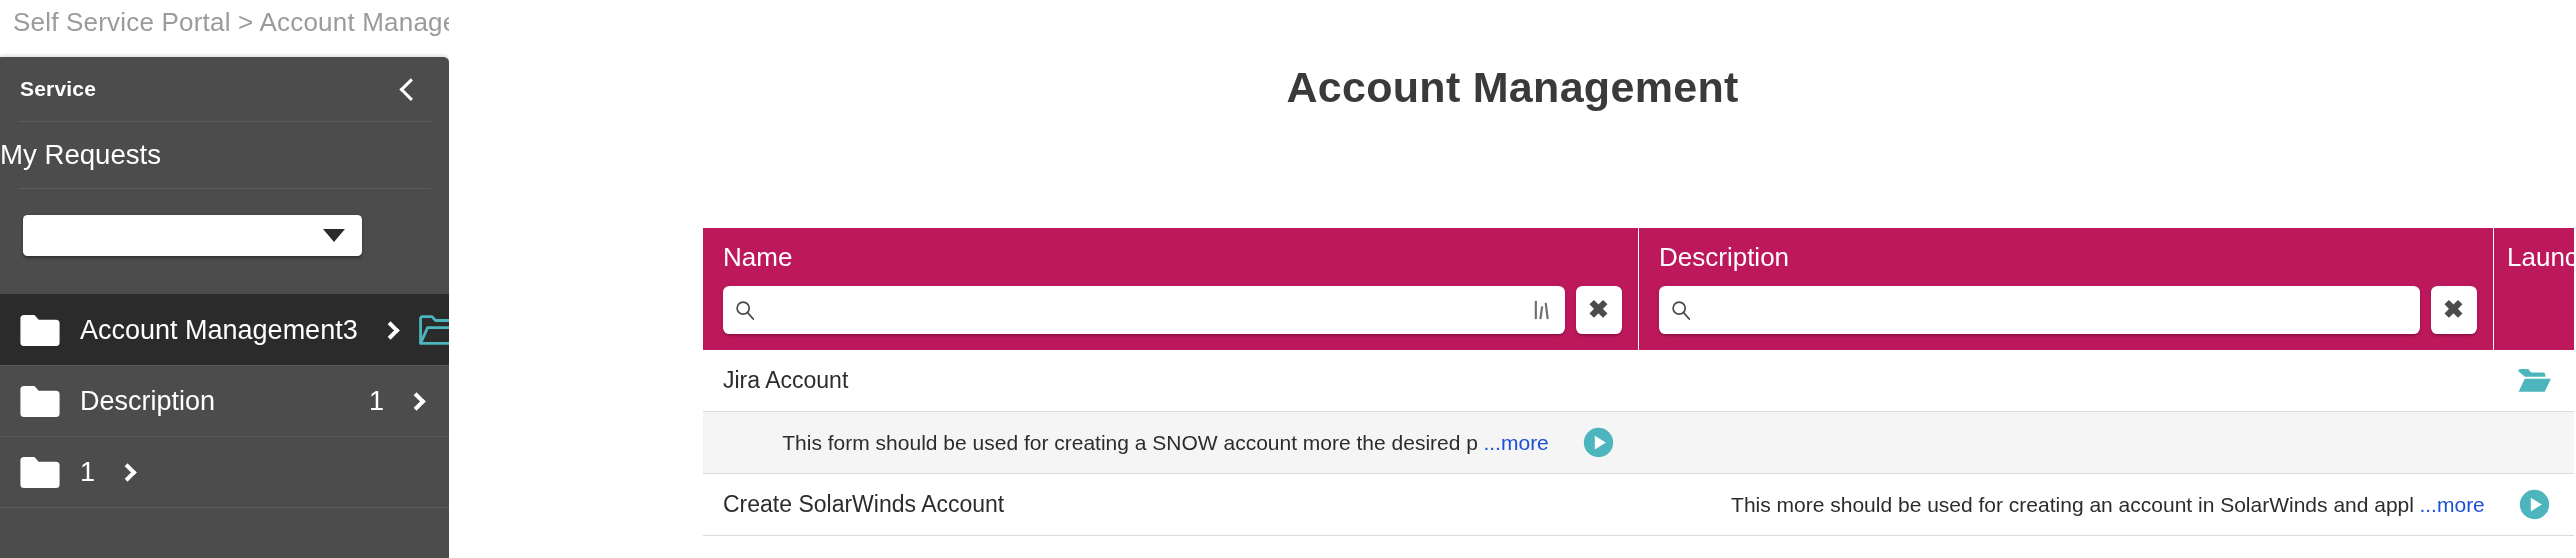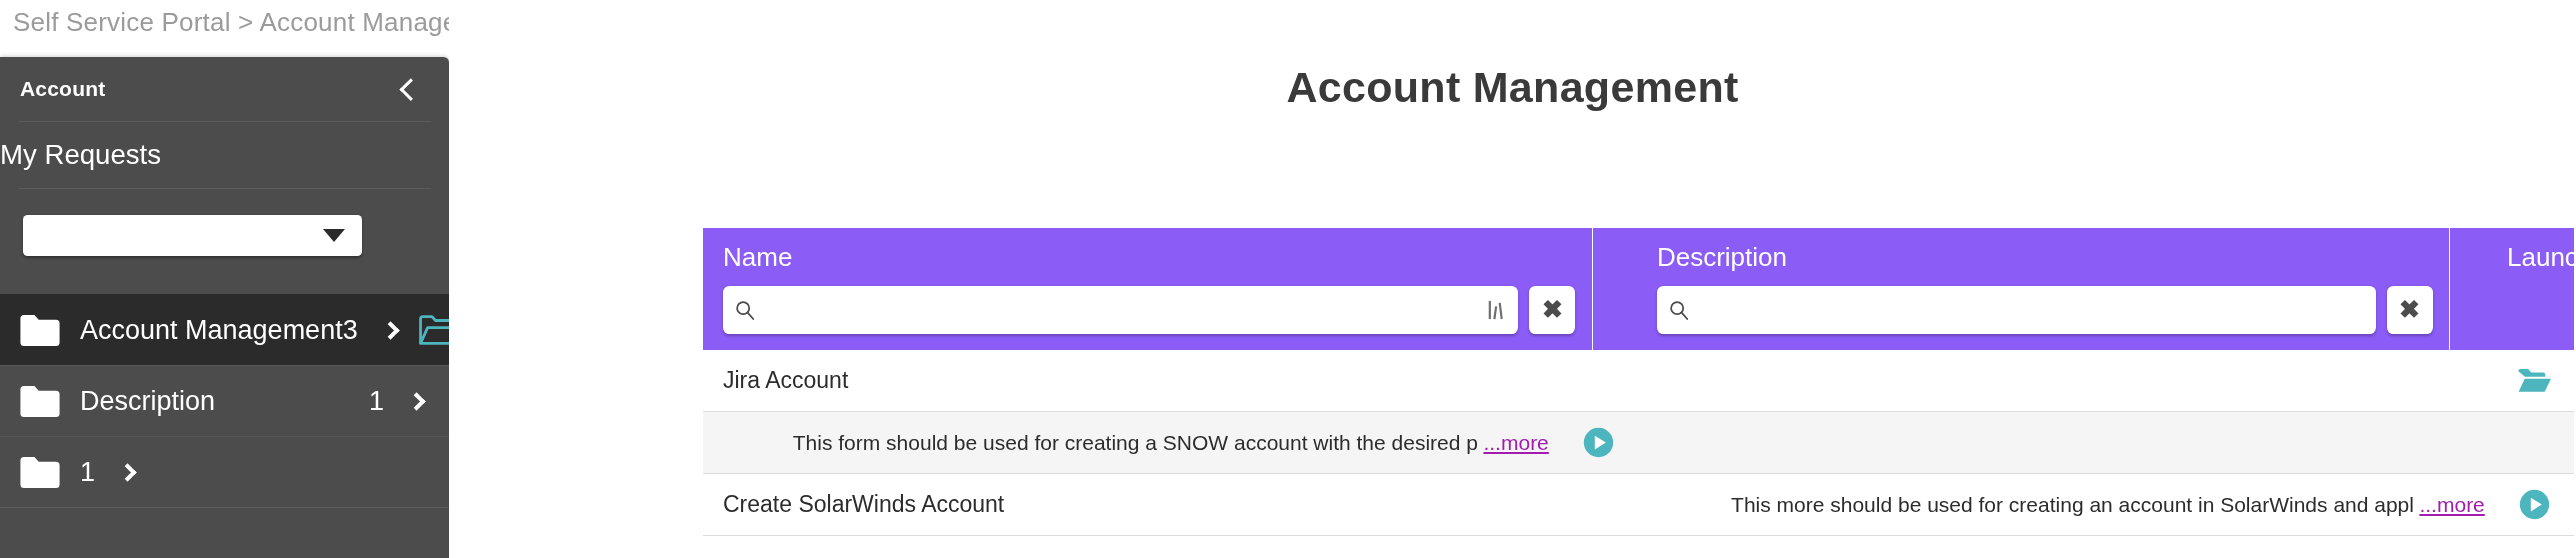"Account" span.sidebar-header-title { text: Account -> Service }
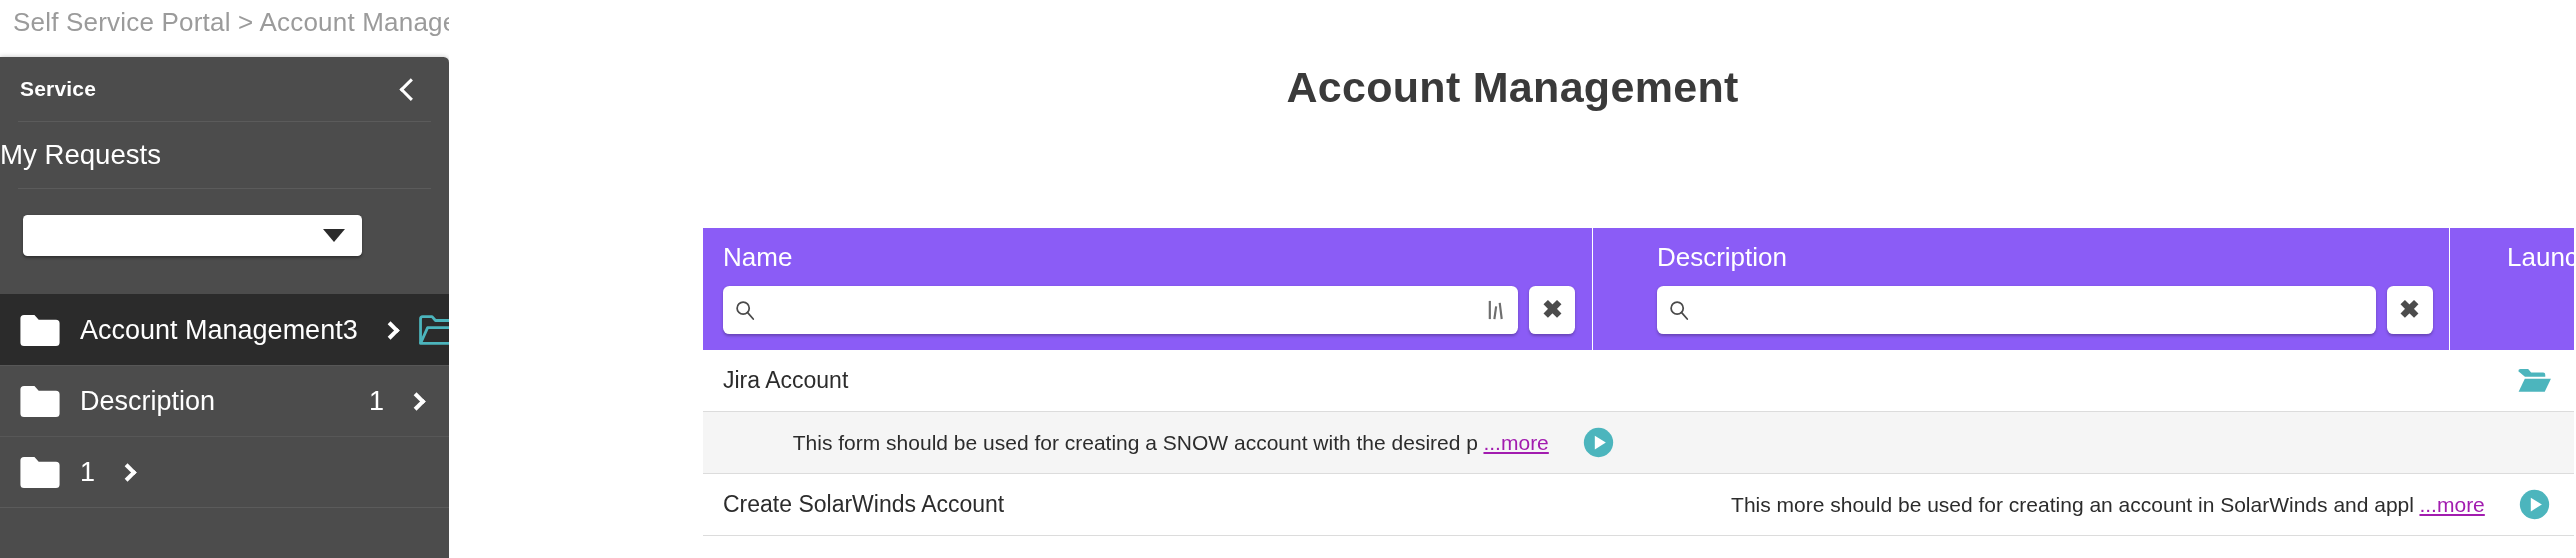"Name" .thead { background: #8b5cf6 -> #be185d; gap: 44px -> none }
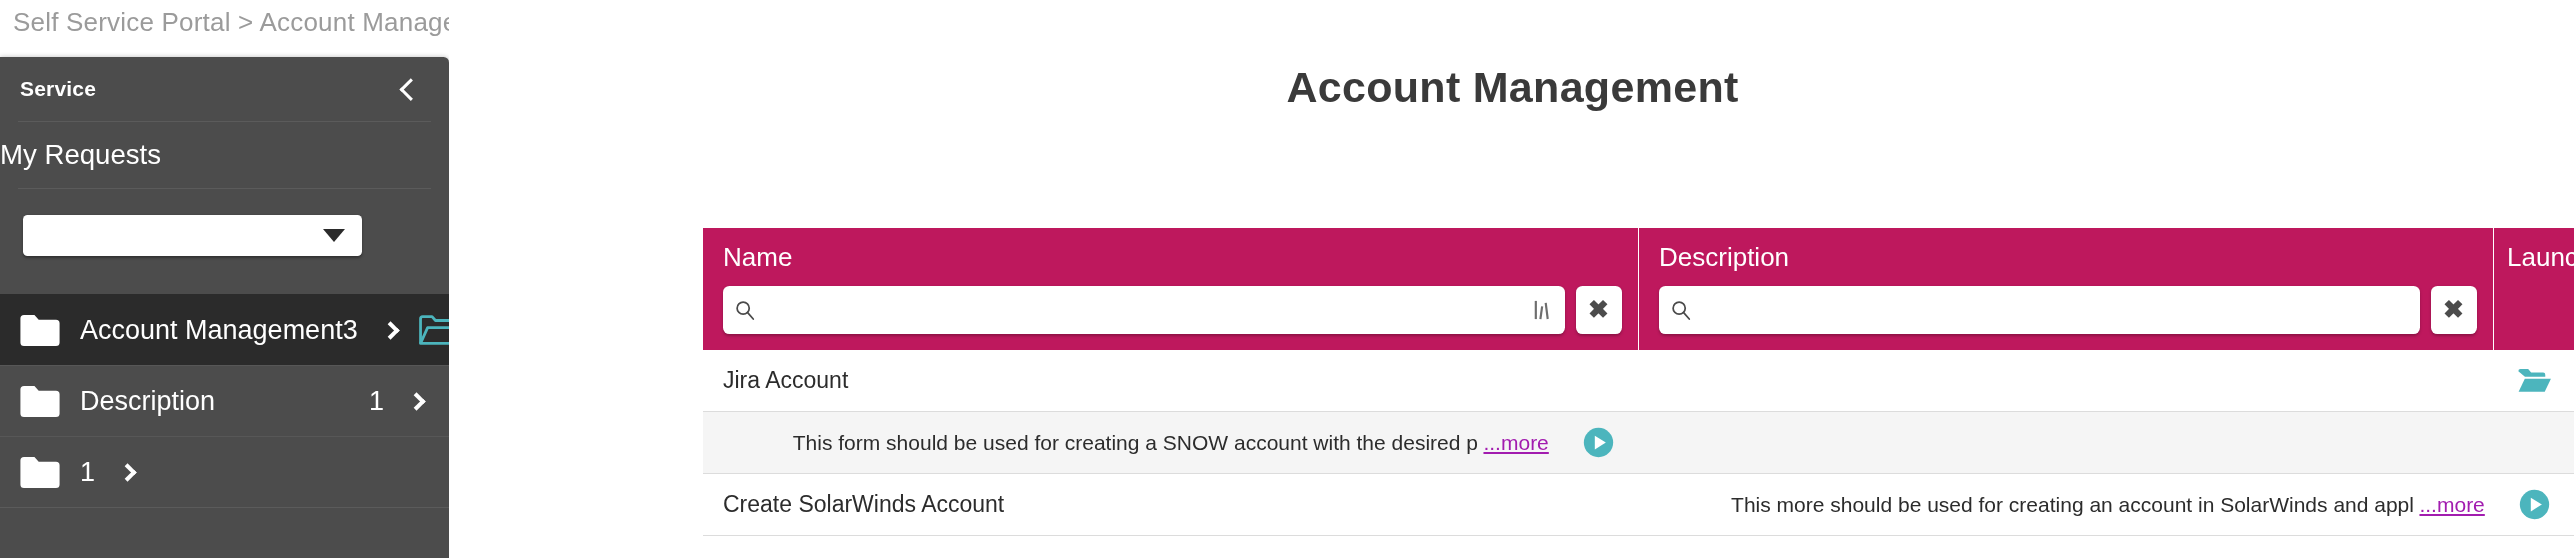"This form should be used" span { text: with -> more }
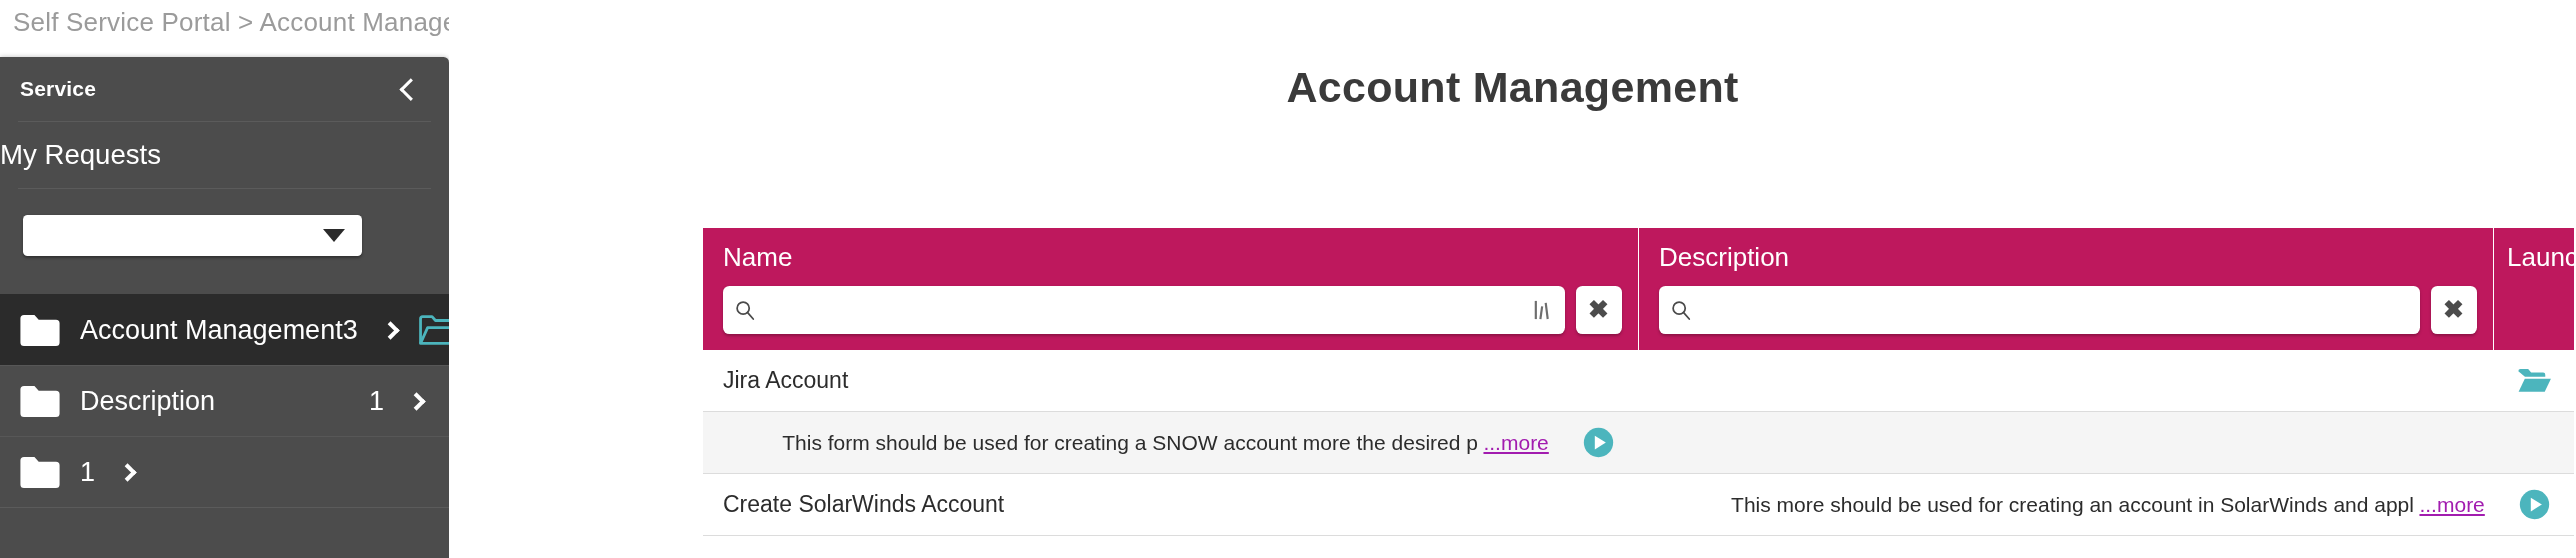"...more" .more-link { color: #a21caf -> #1d4ed8; text-decoration: underline -> none }
